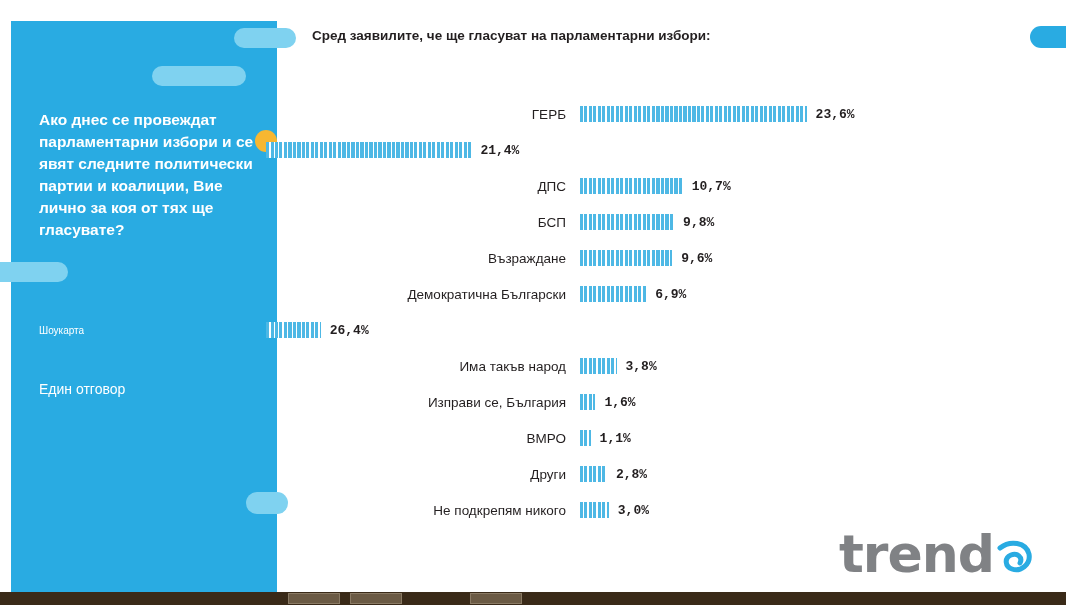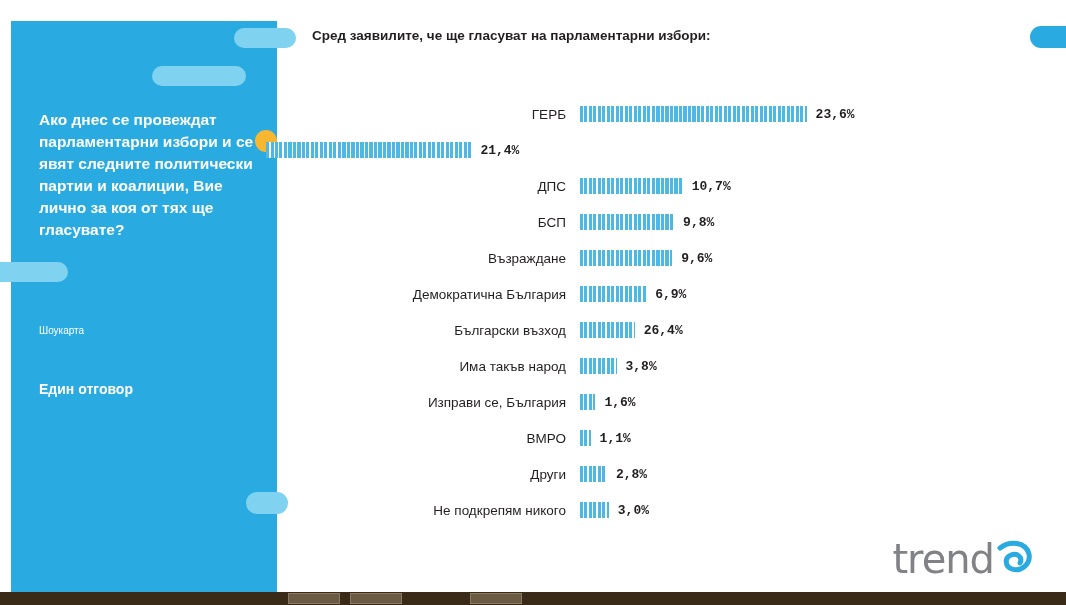"Демократична България" div.label { text: България -> Български }
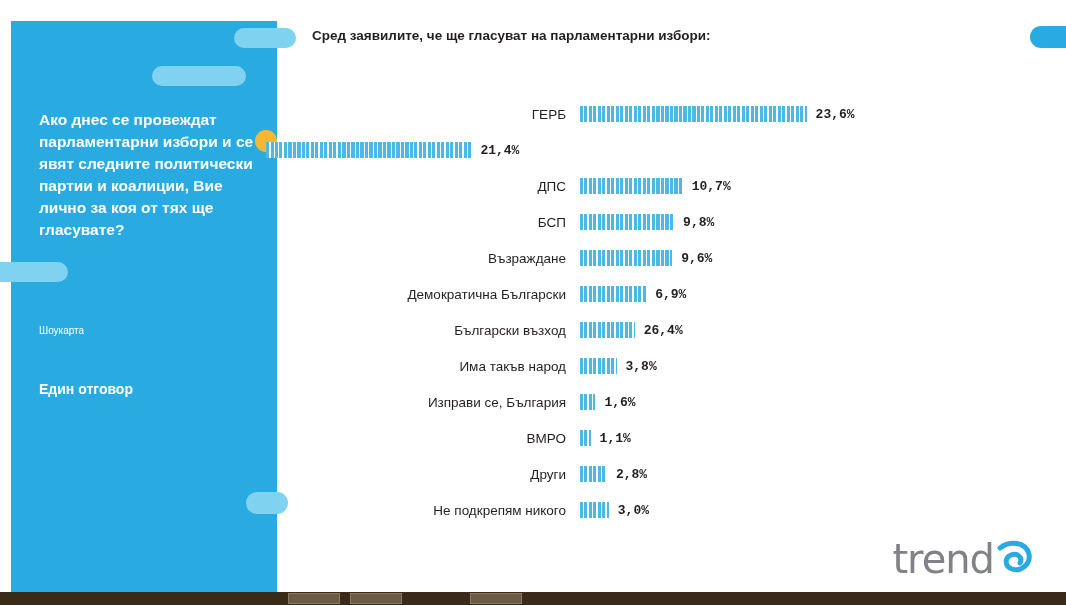"Български възход" div.label { html: <div>Български възход</div> -> none }
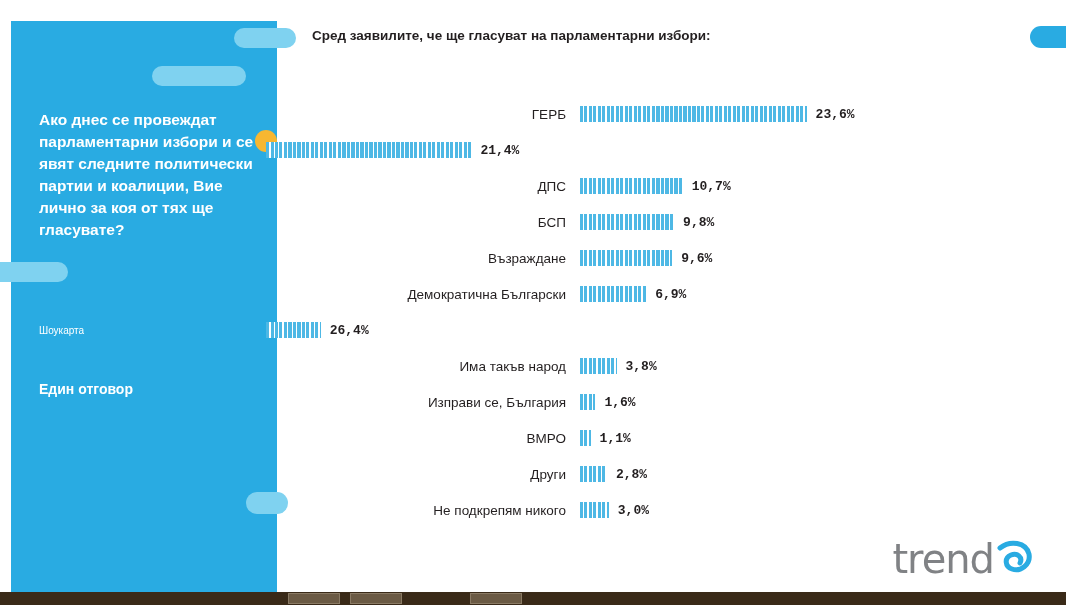"Един отговор" .left-panel .meta2 { font-weight: bold -> normal }
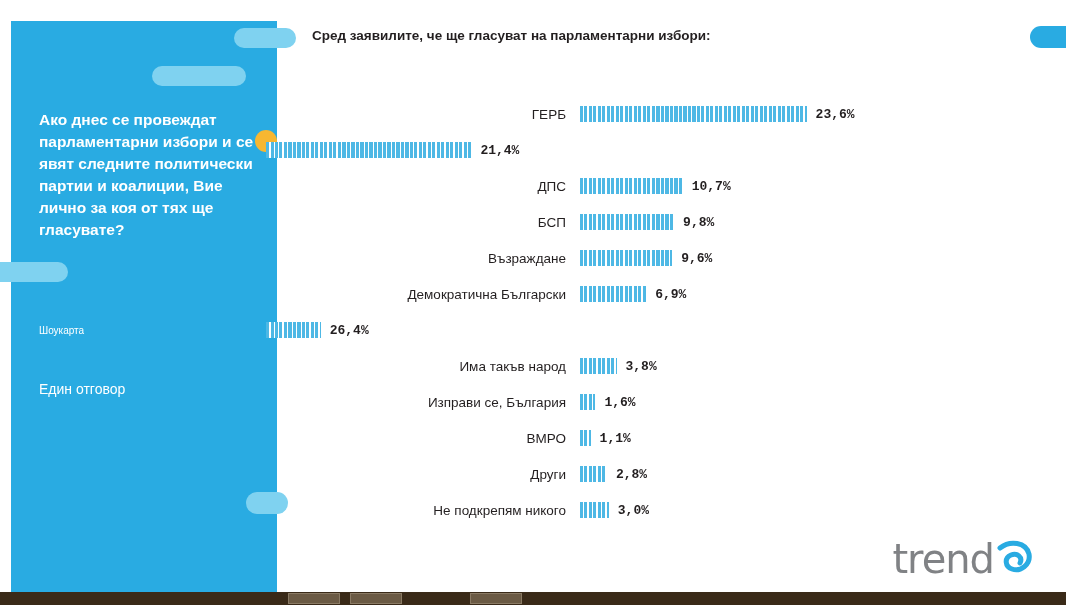"trend" .logo .word { font-size: 40px -> 52px; font-weight: normal -> bold }
